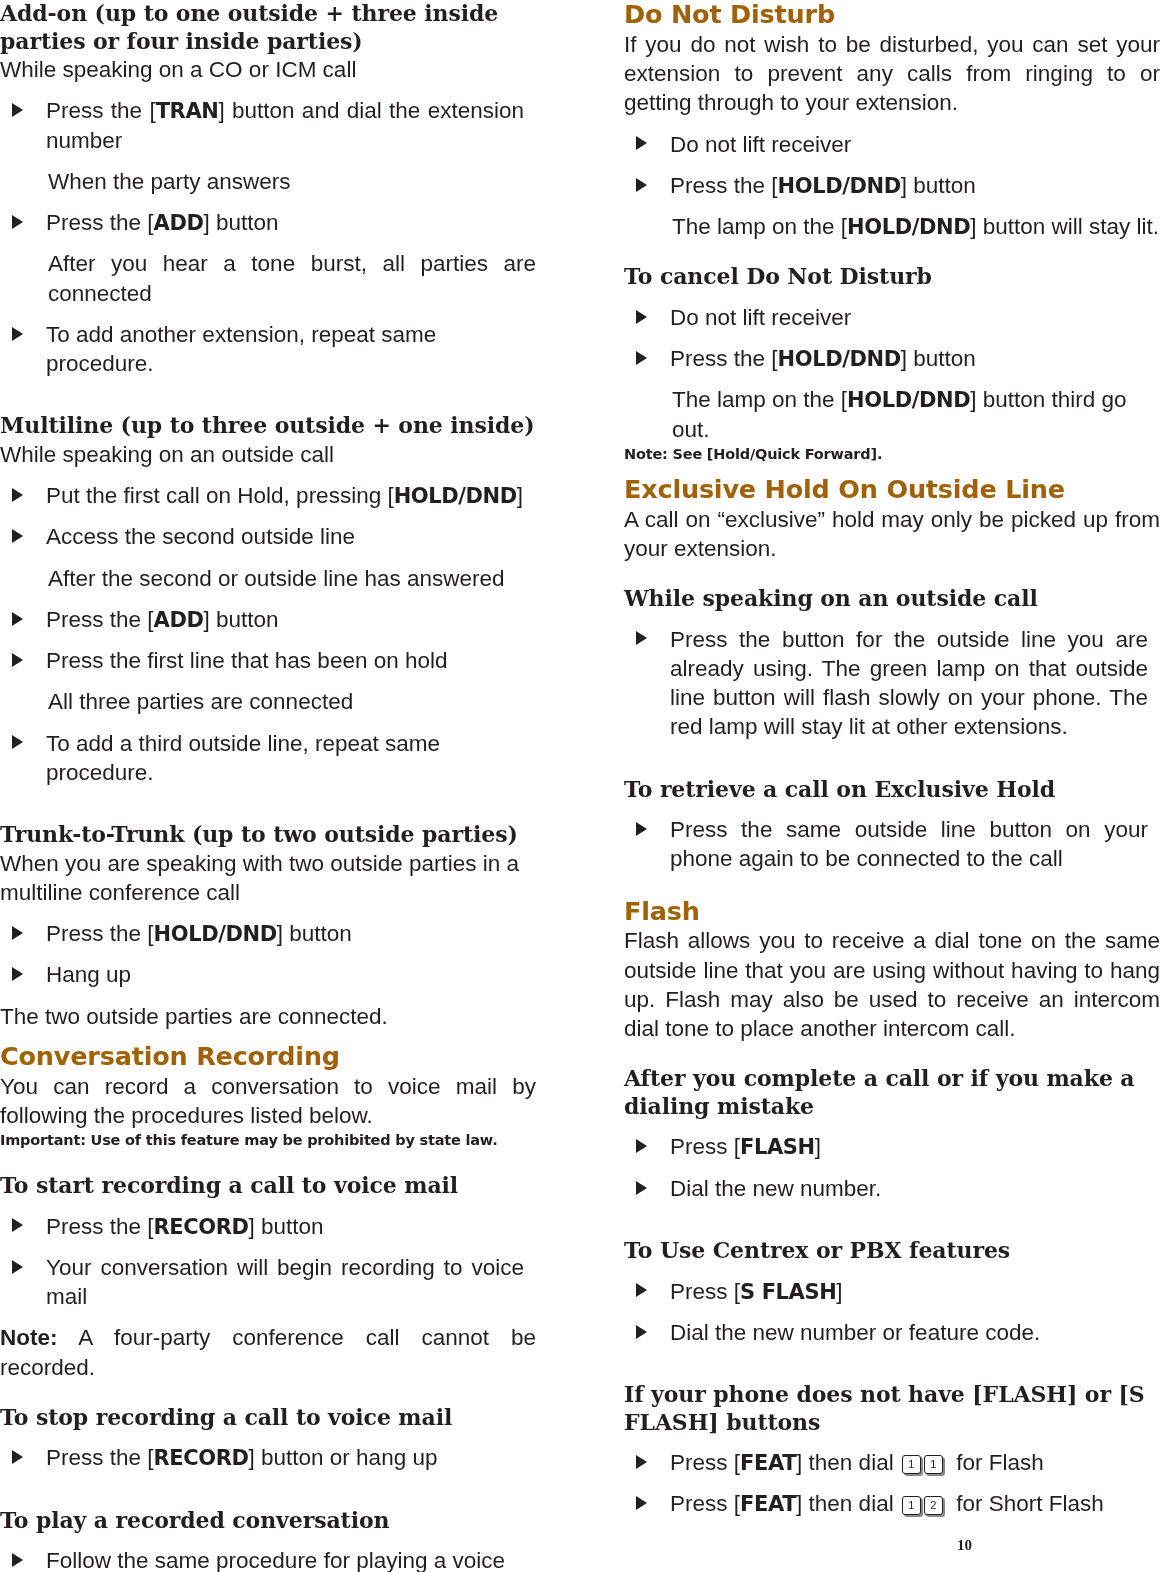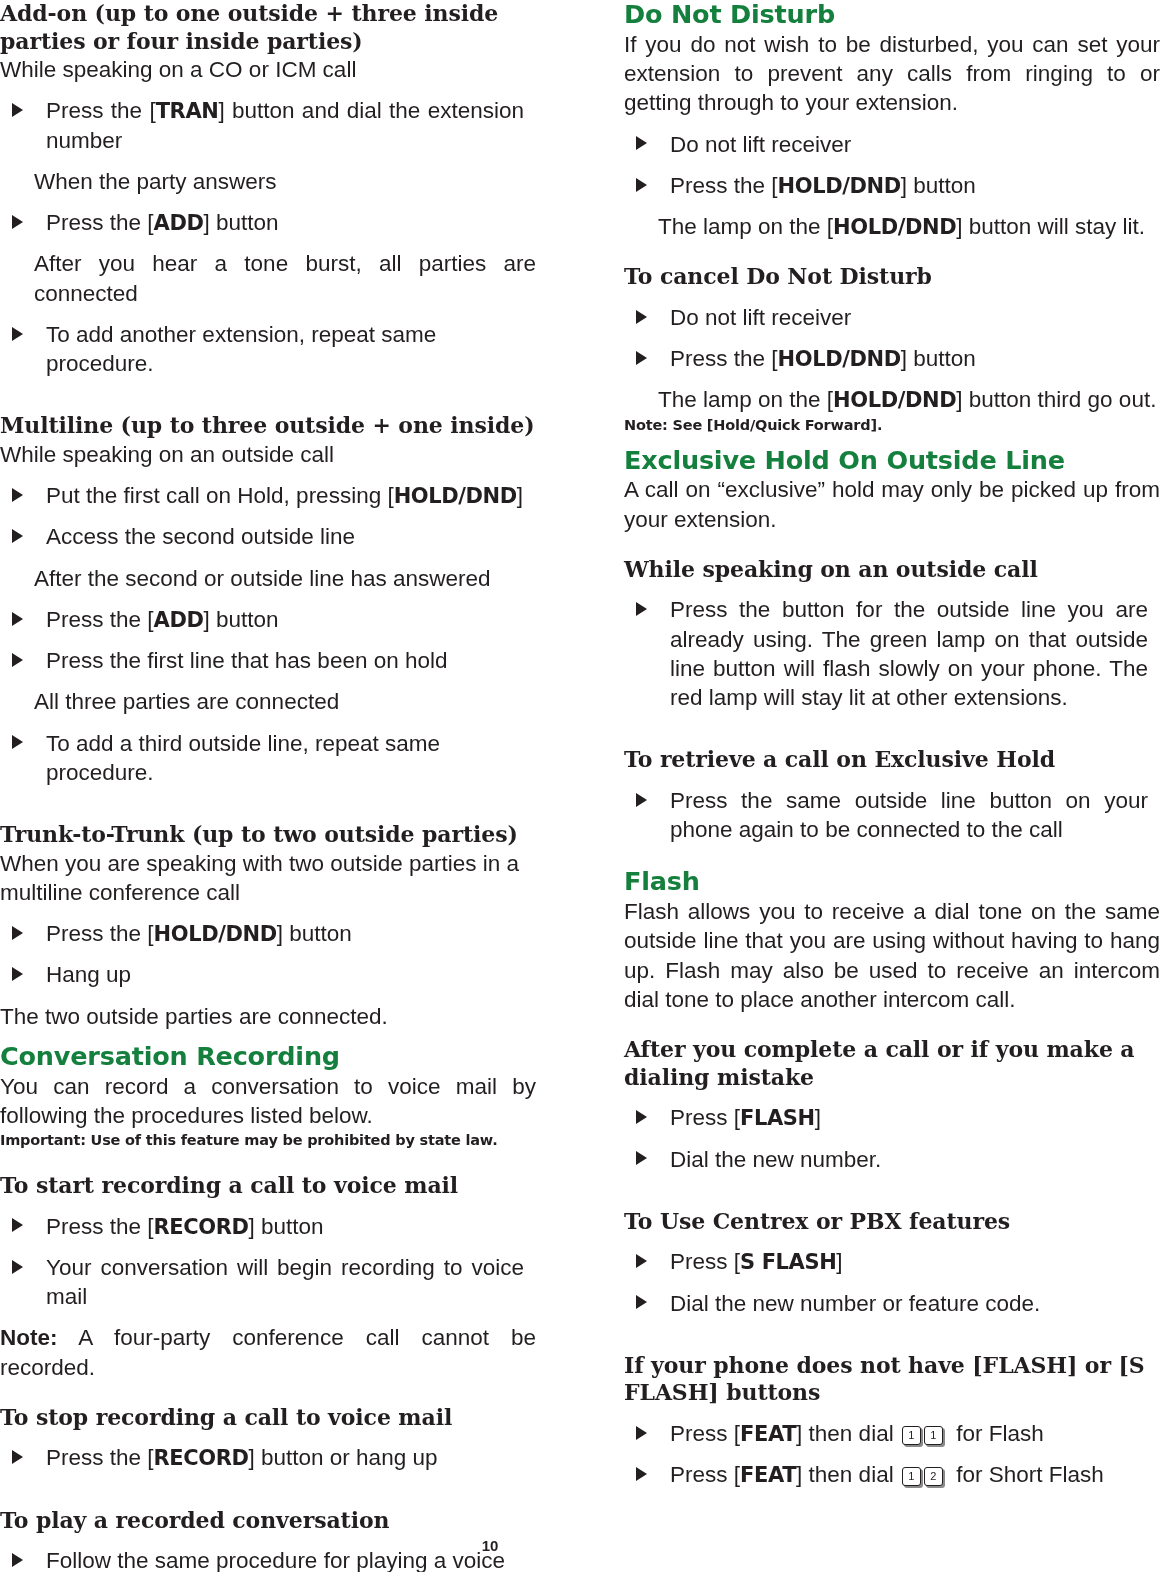"Do Not Disturb" .sec-head { color: #15803d -> #a16207 }
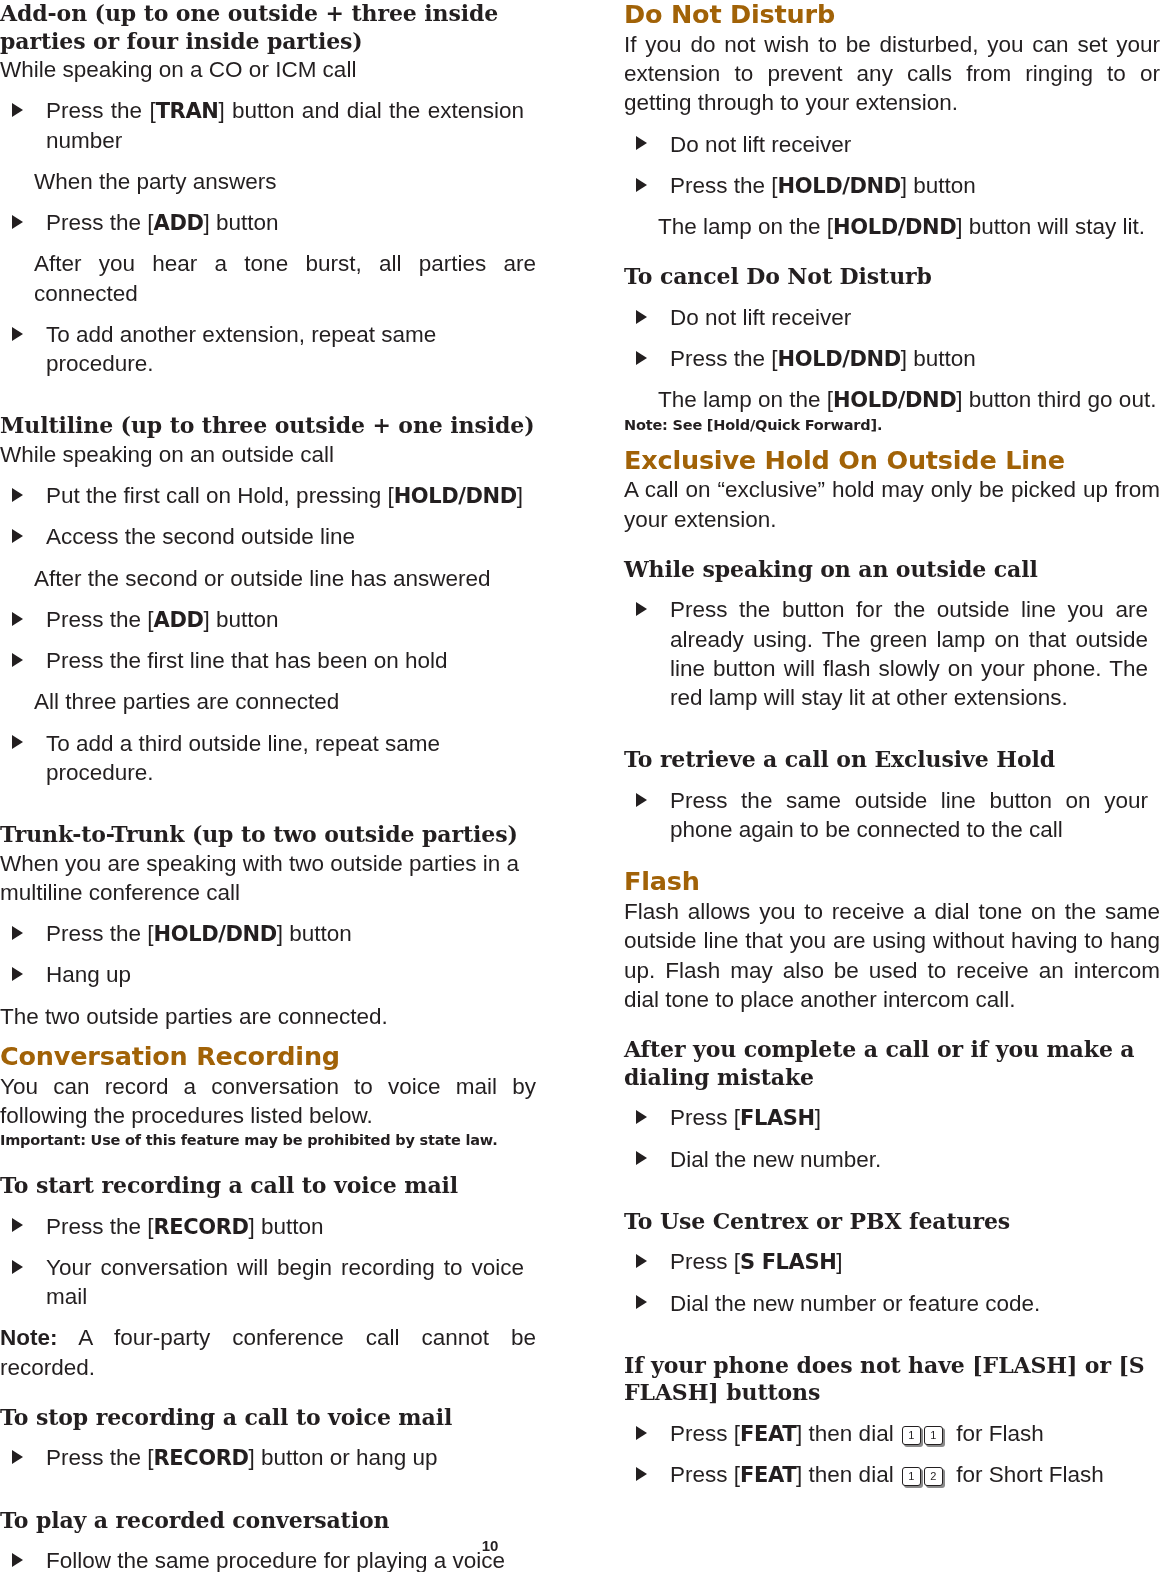"When the party answers" .cont { padding-left: 34px -> 48px }
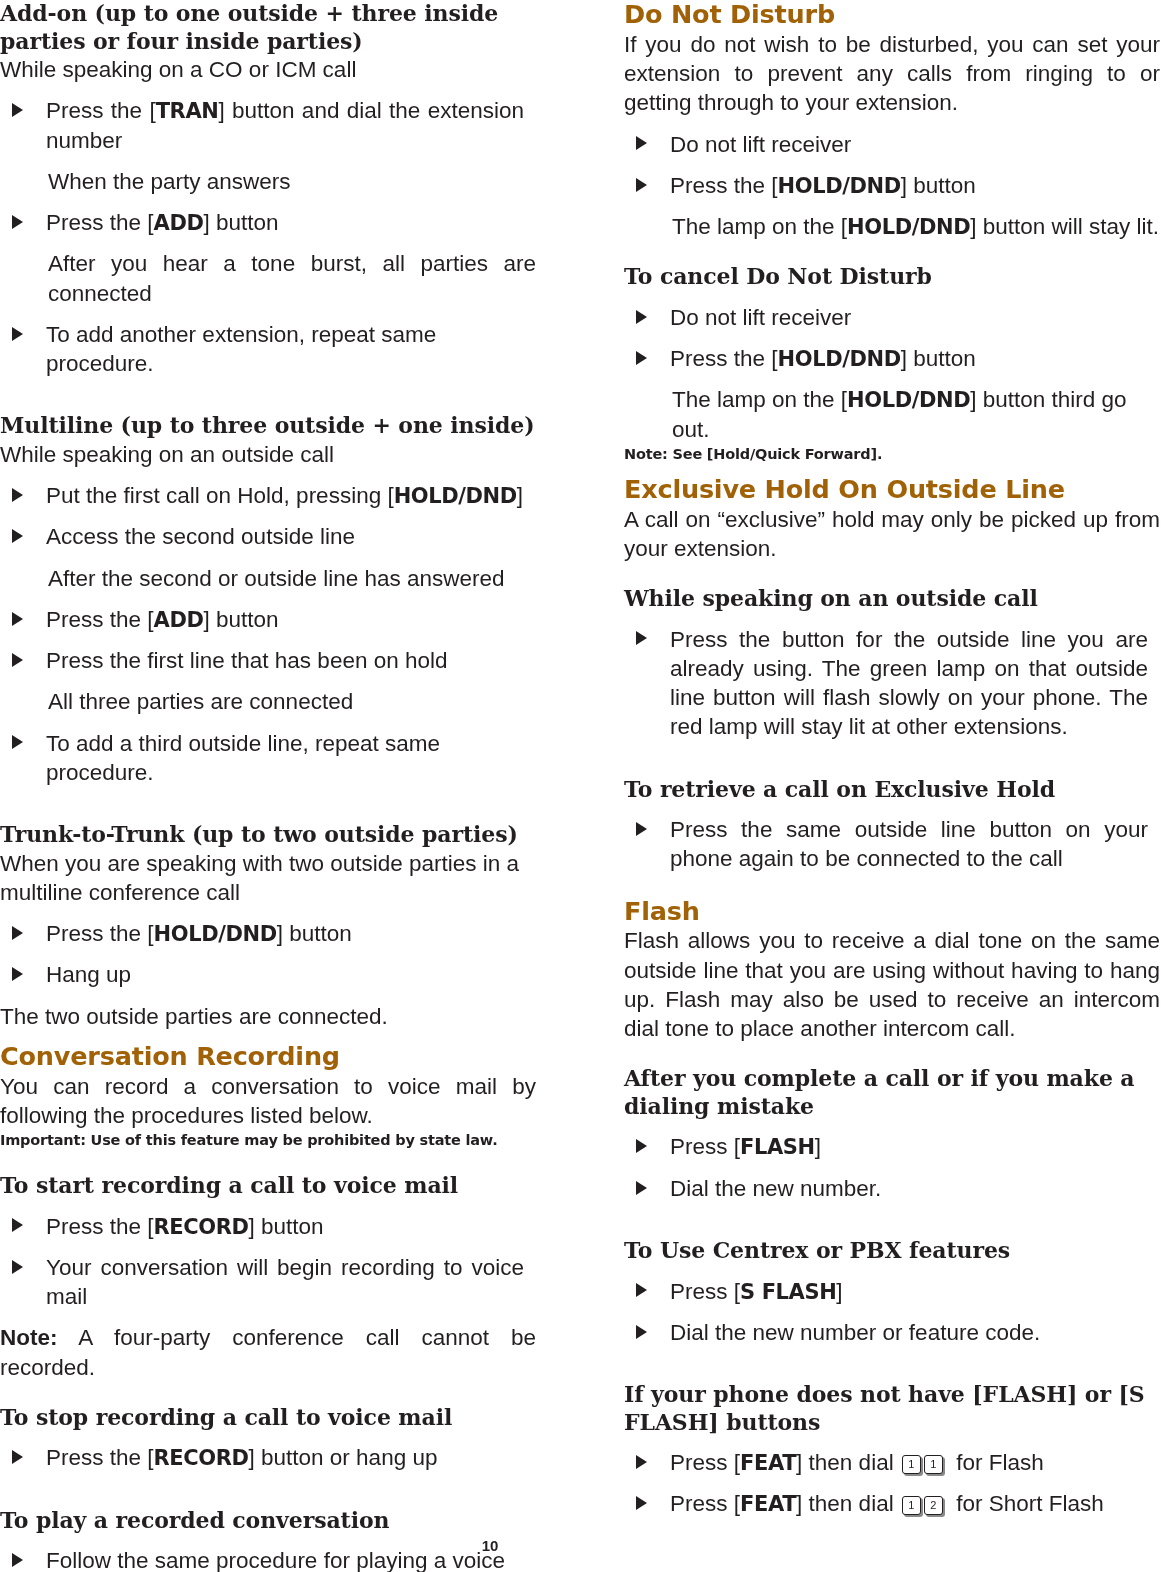"10" .page-num { font-family: Liberation Sans, sans-serif -> Liberation Serif, serif; text-align: center -> right }
